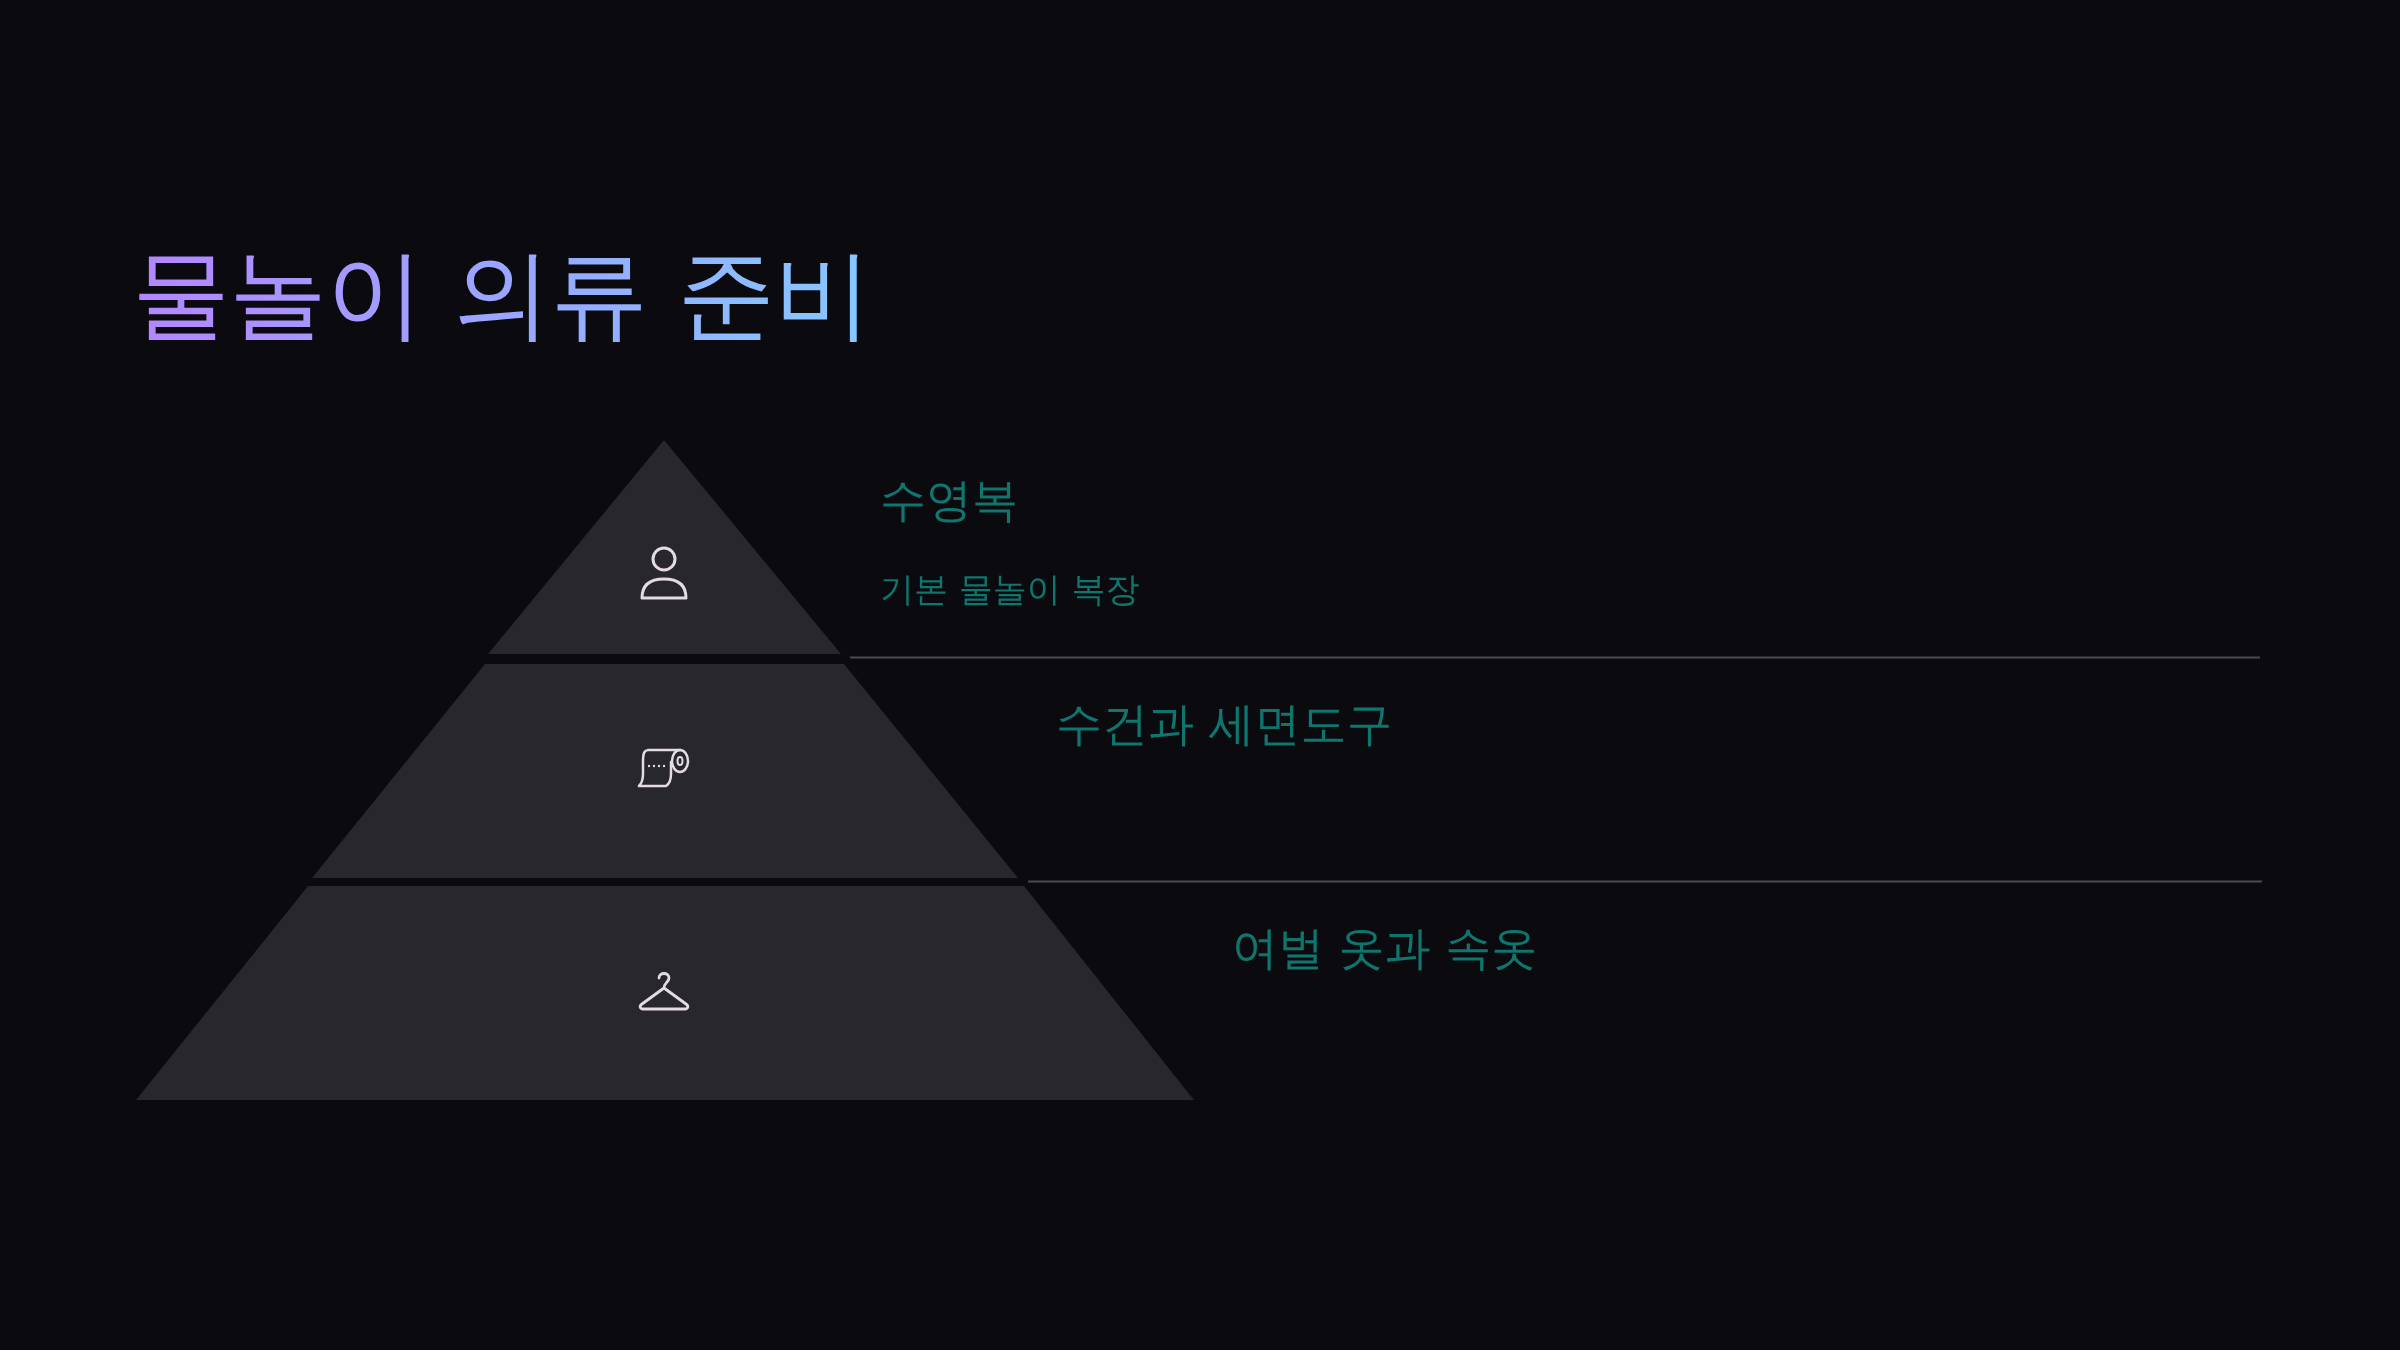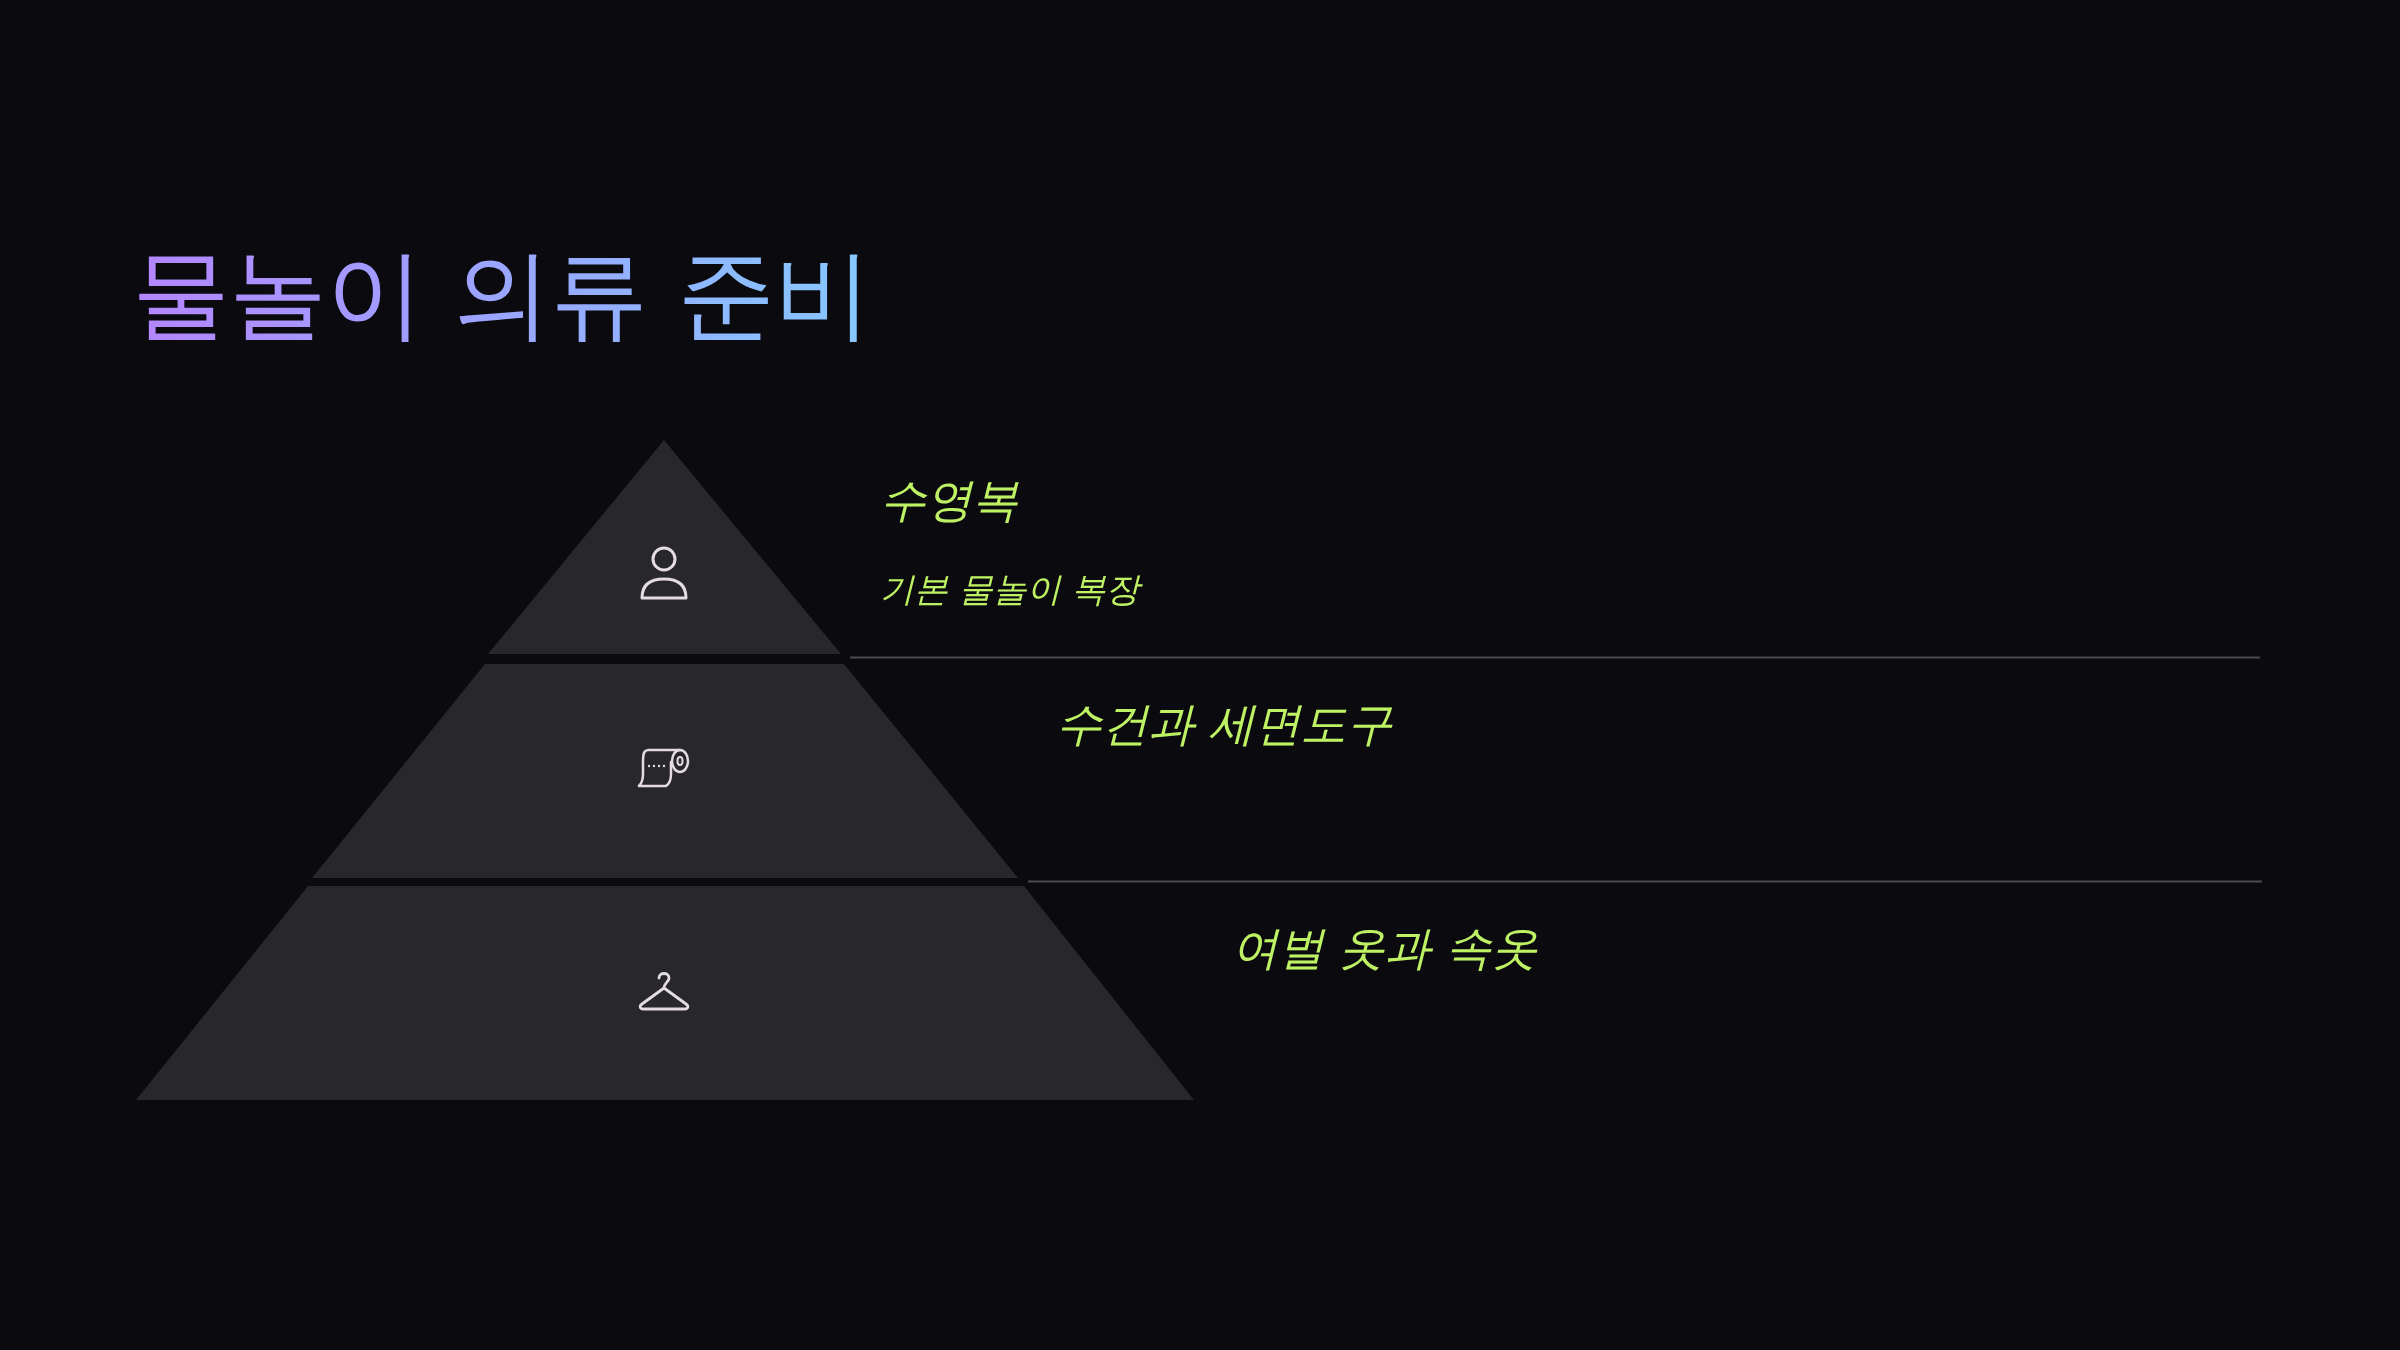"수영복" .label { color: #bef264 -> #0f766e; font-style: italic -> none }
